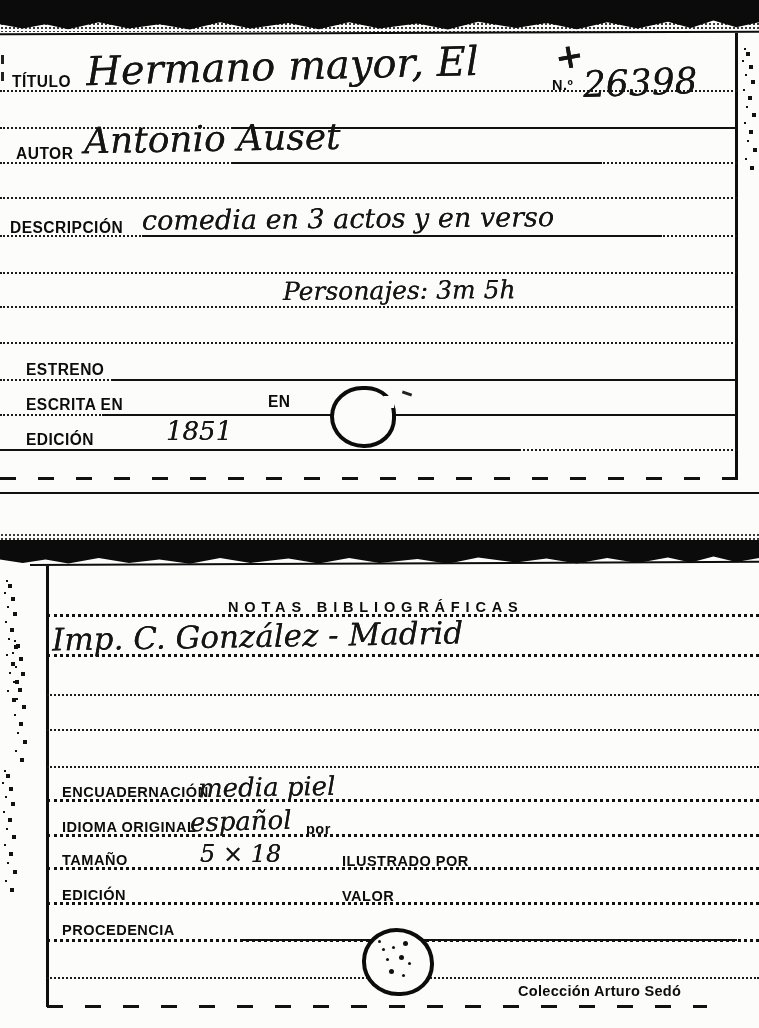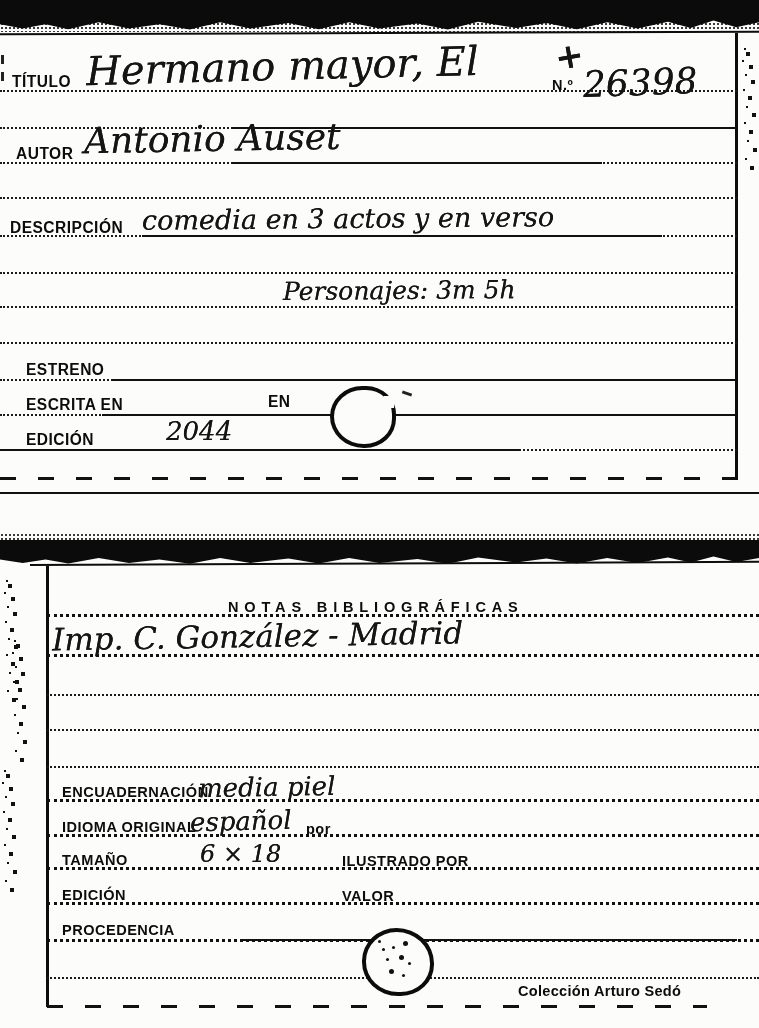"2044" div.hand { text: 2044 -> 1851 }
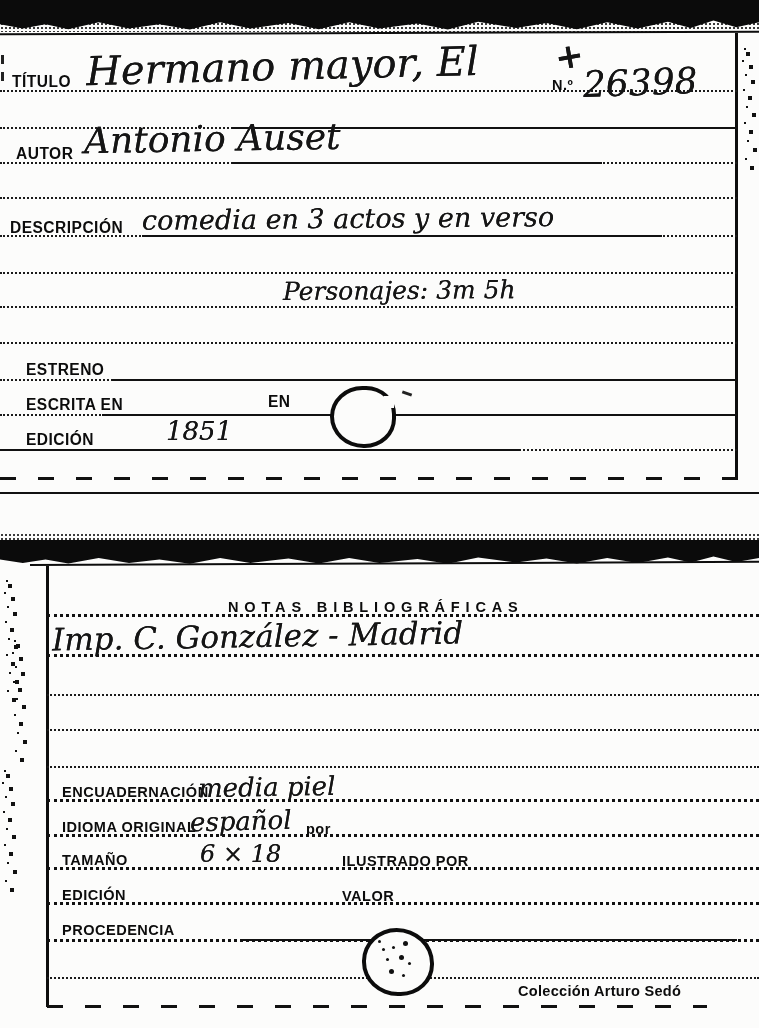"6 × 18" div.hand { text: 6 -> 5 }
